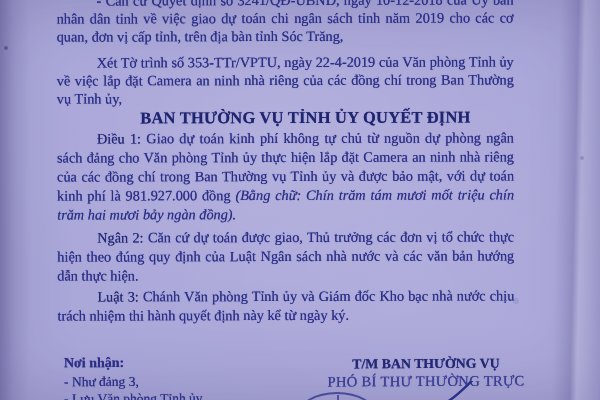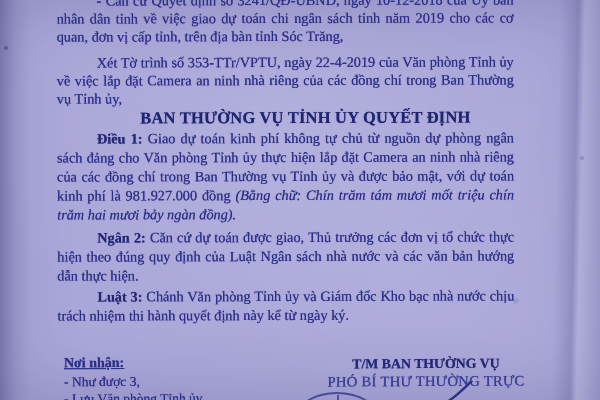"Điều 1:" .art-label { font-weight: bold -> normal }
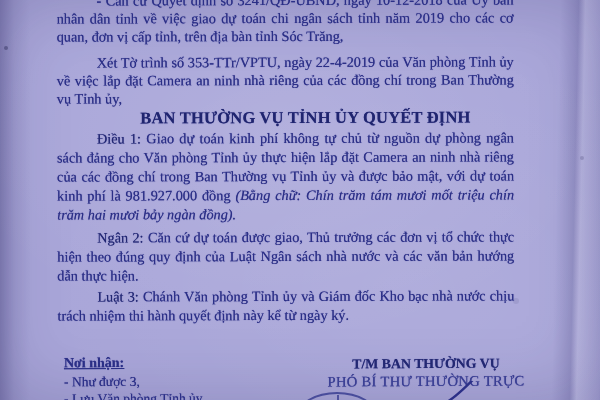"Nơi nhận:" .recipients-label { text-decoration: underline -> none }
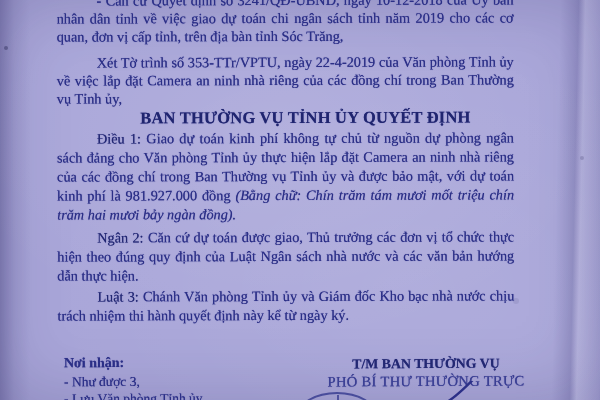"- Như được 3," div { text: được -> đảng }
